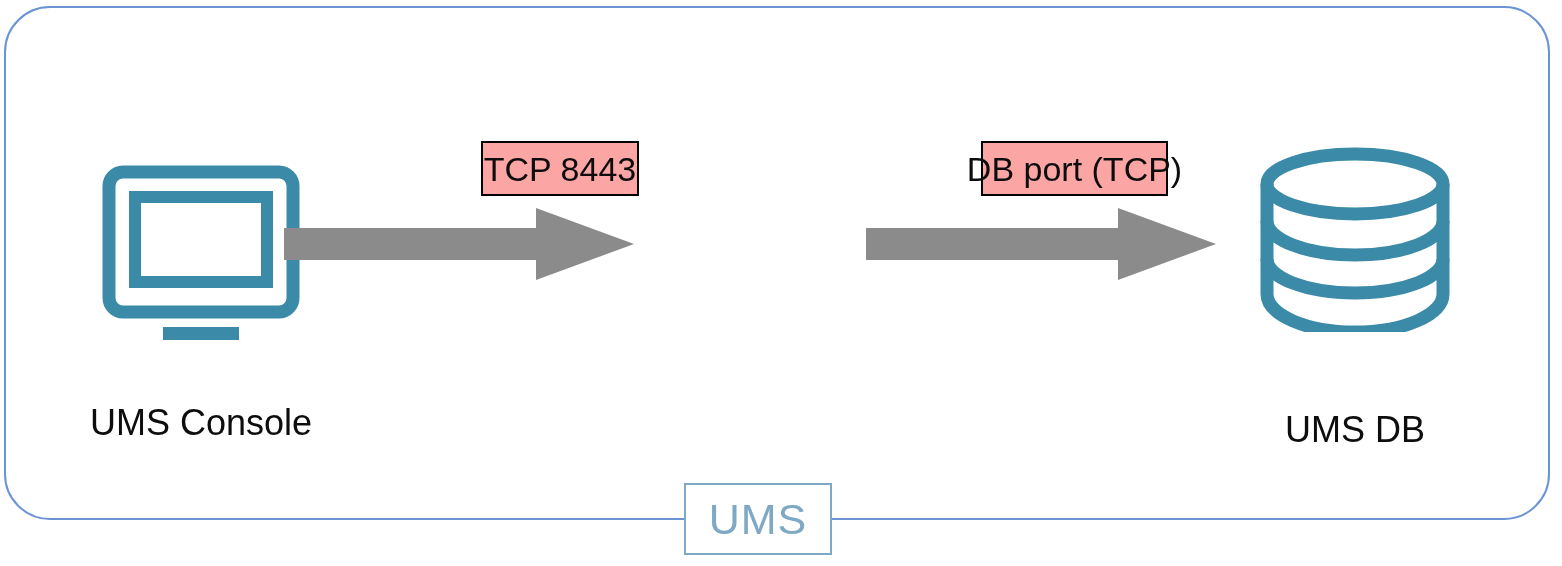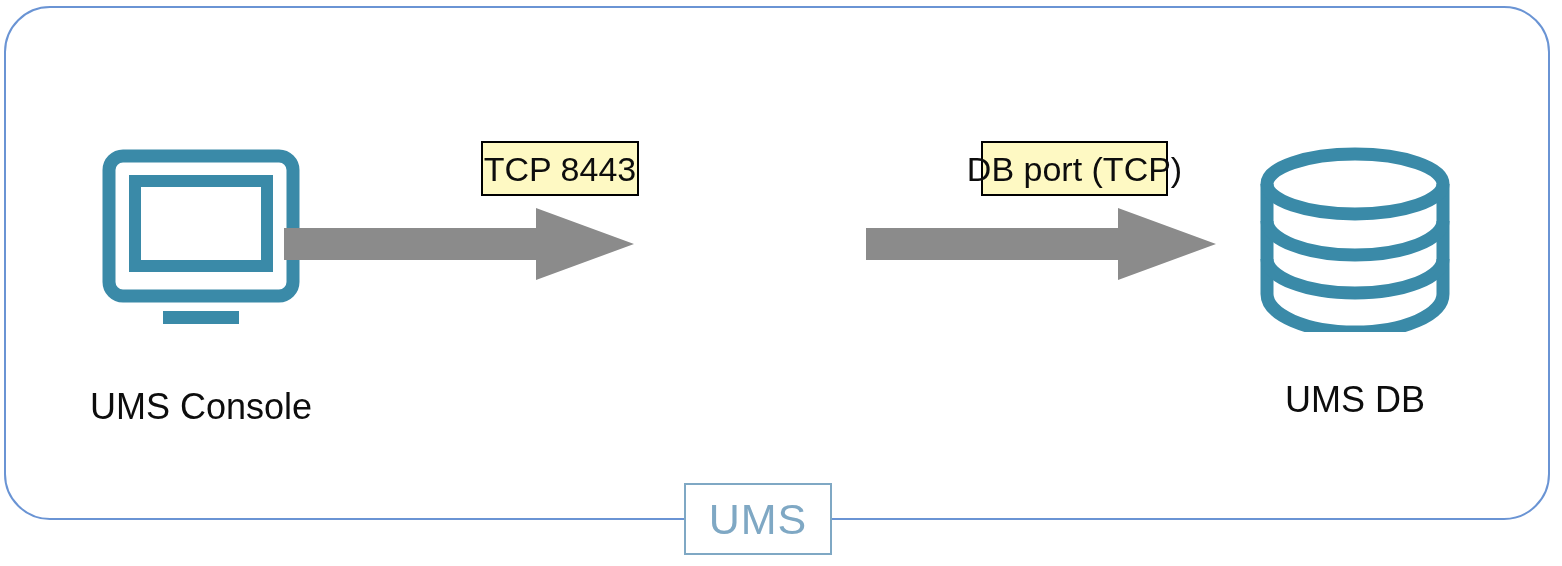"TCP 8443" .port-label { background: #fef9c3 -> #fca5a5 }
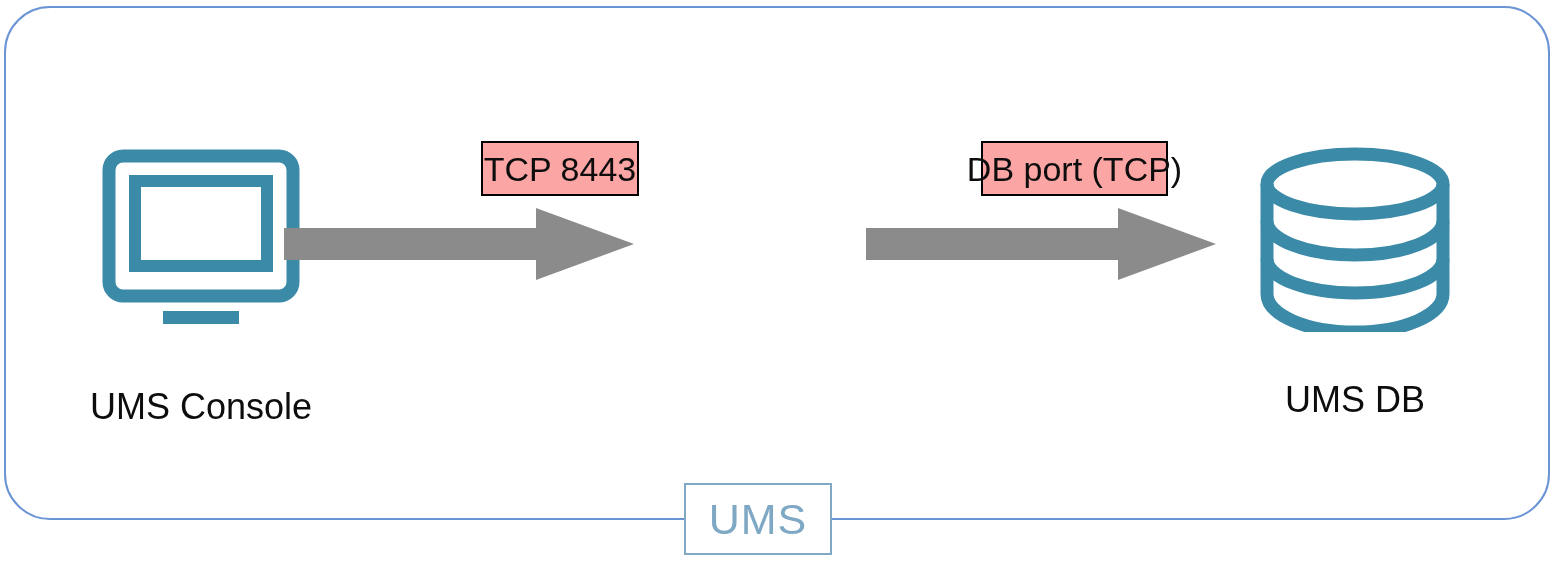"UMS Console" #node-console { top: 148px -> 164px }
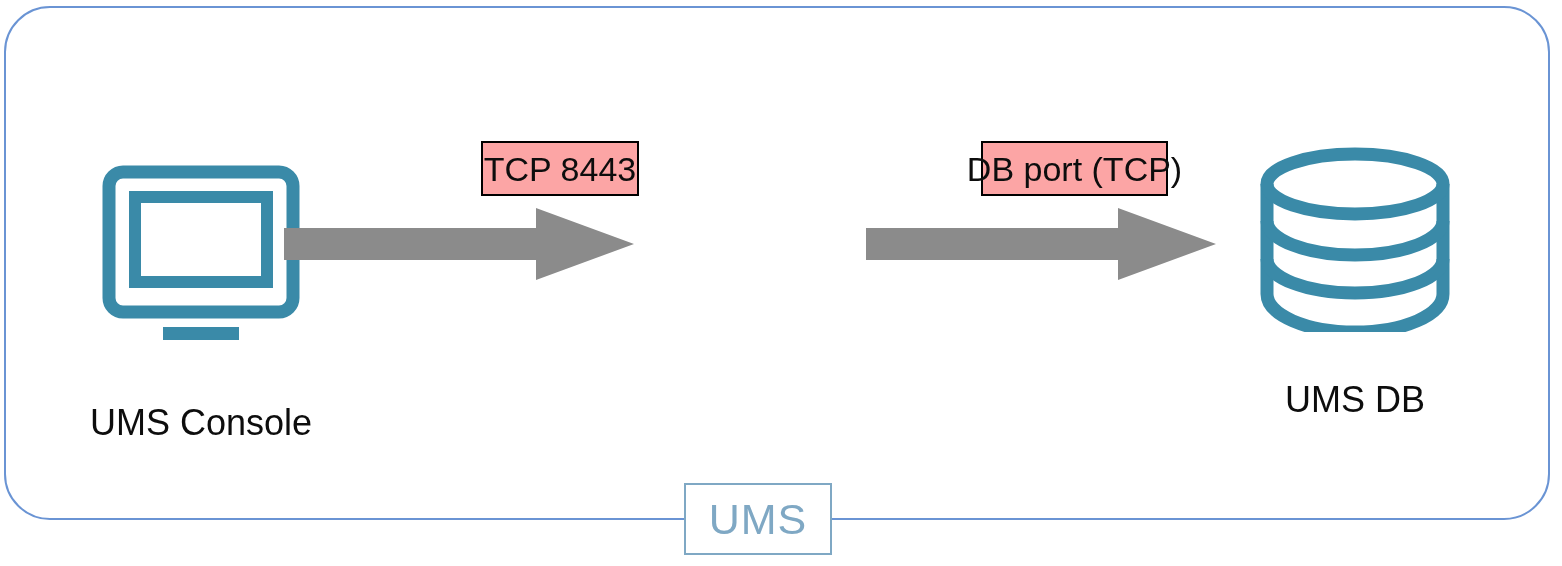"UMS DB" #node-db .node-label { margin-top: 46px -> 76px }
